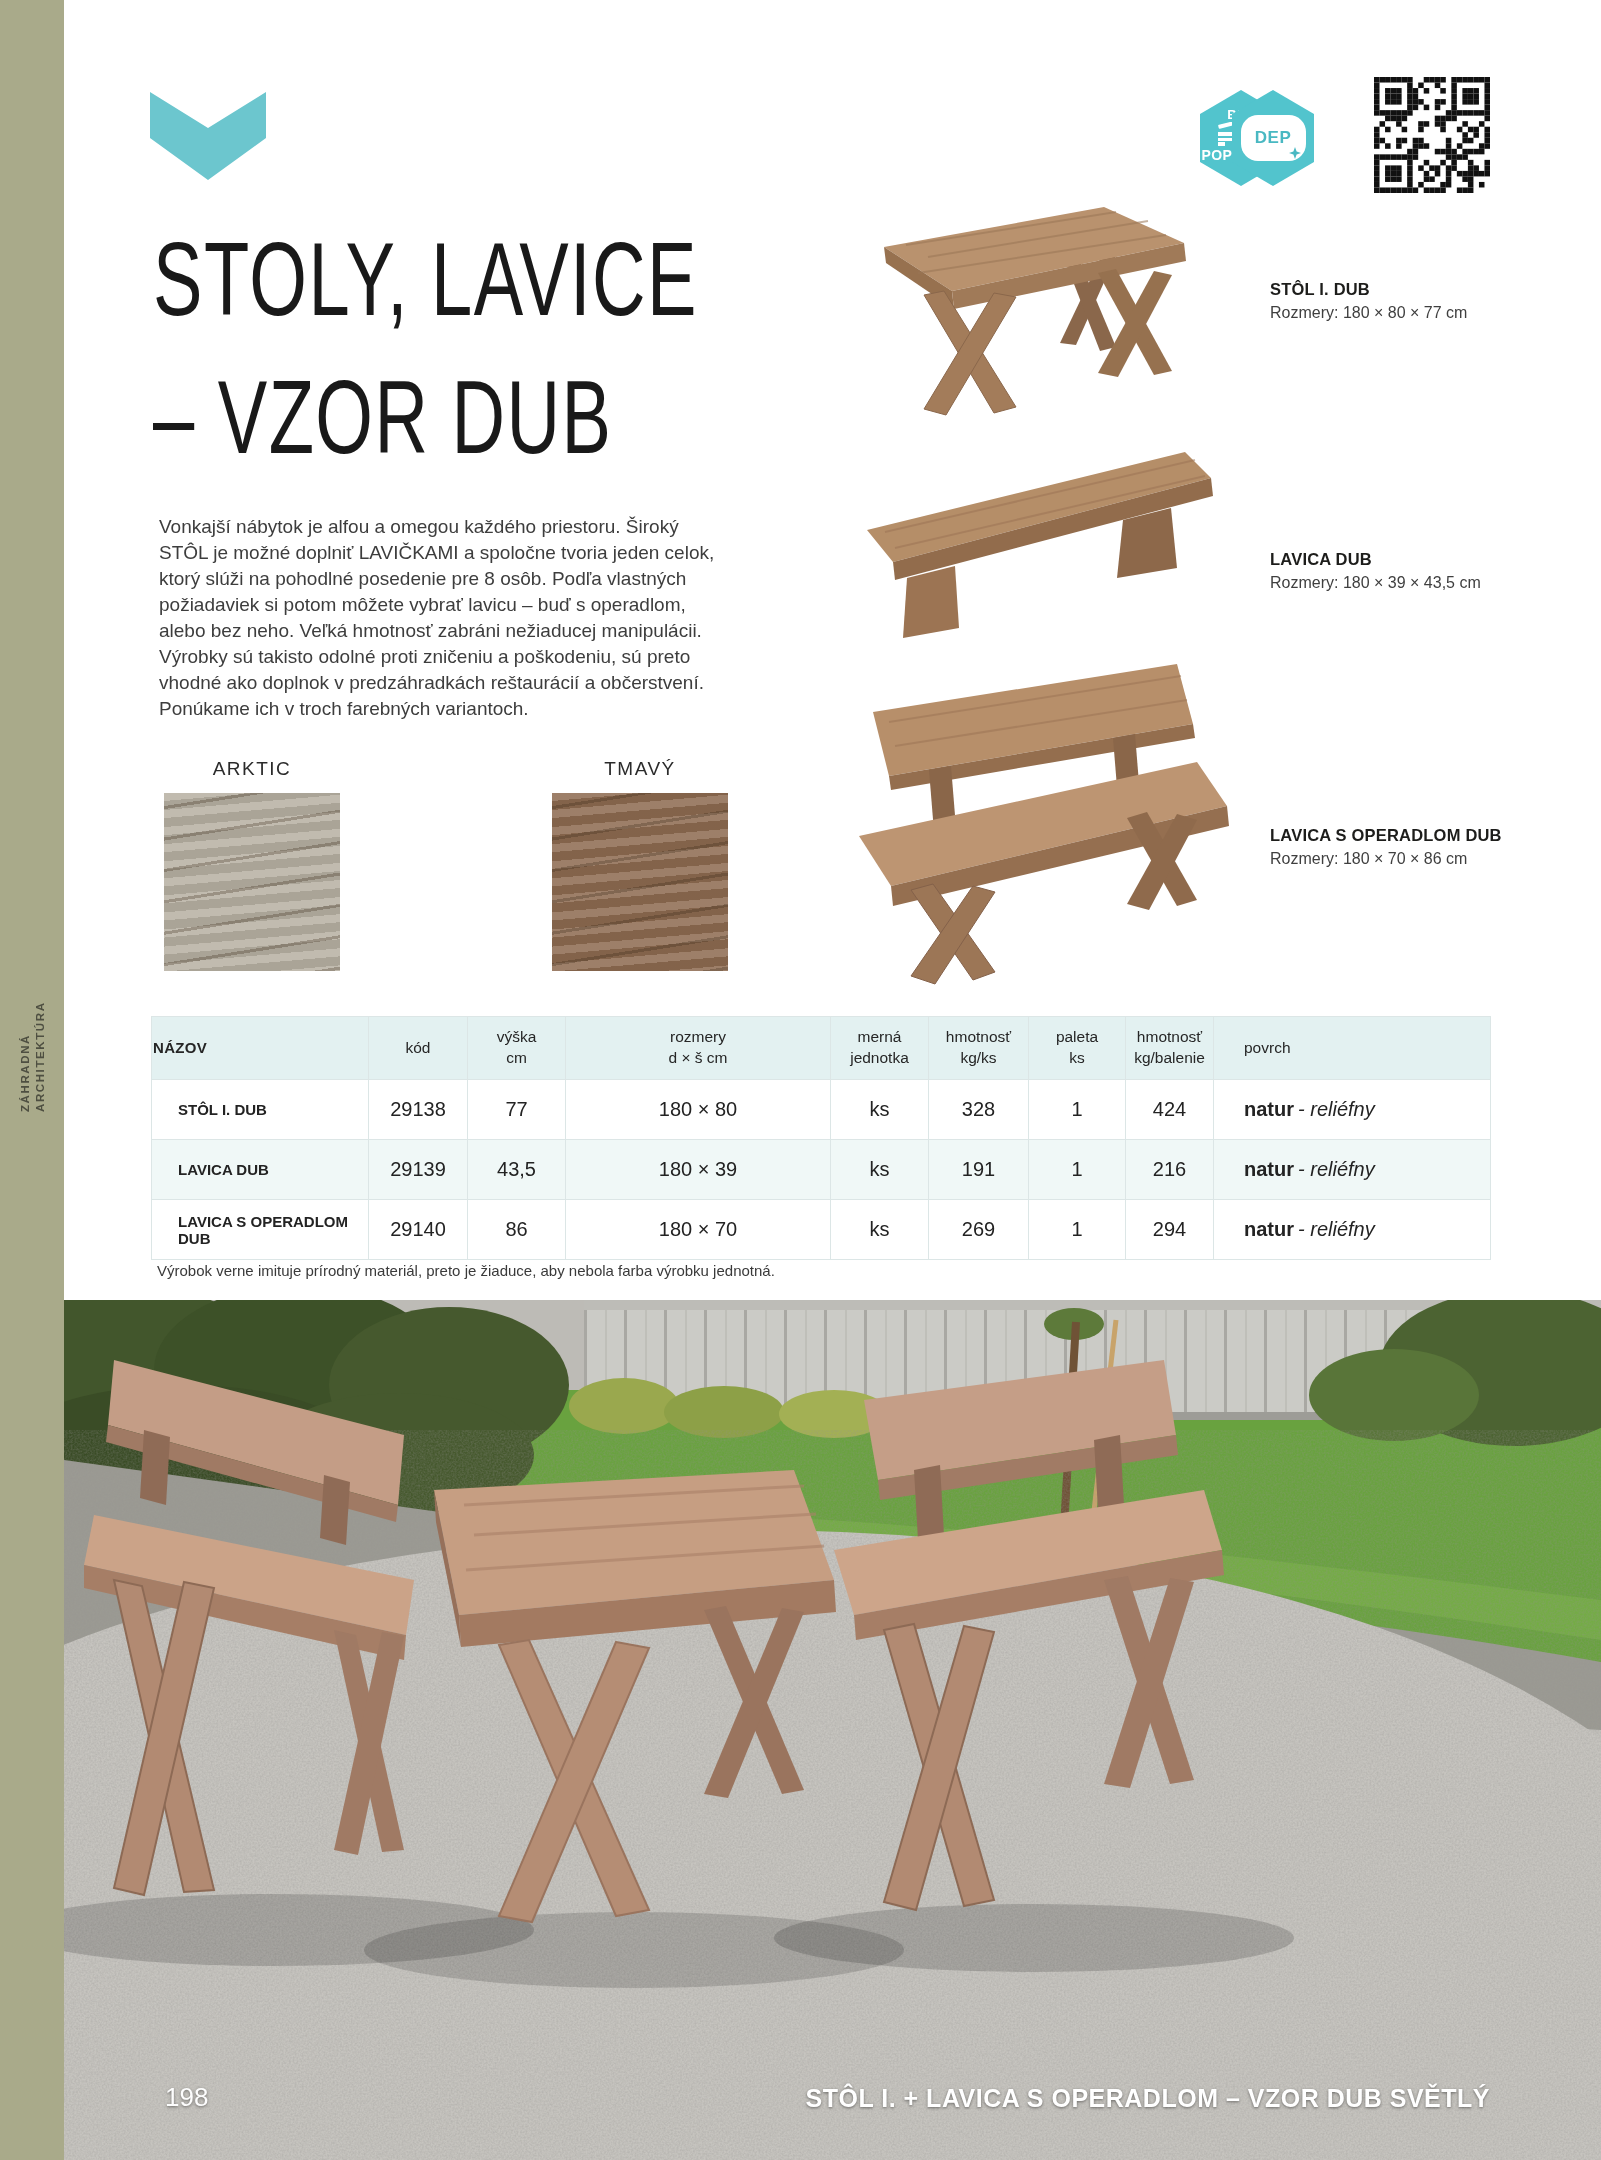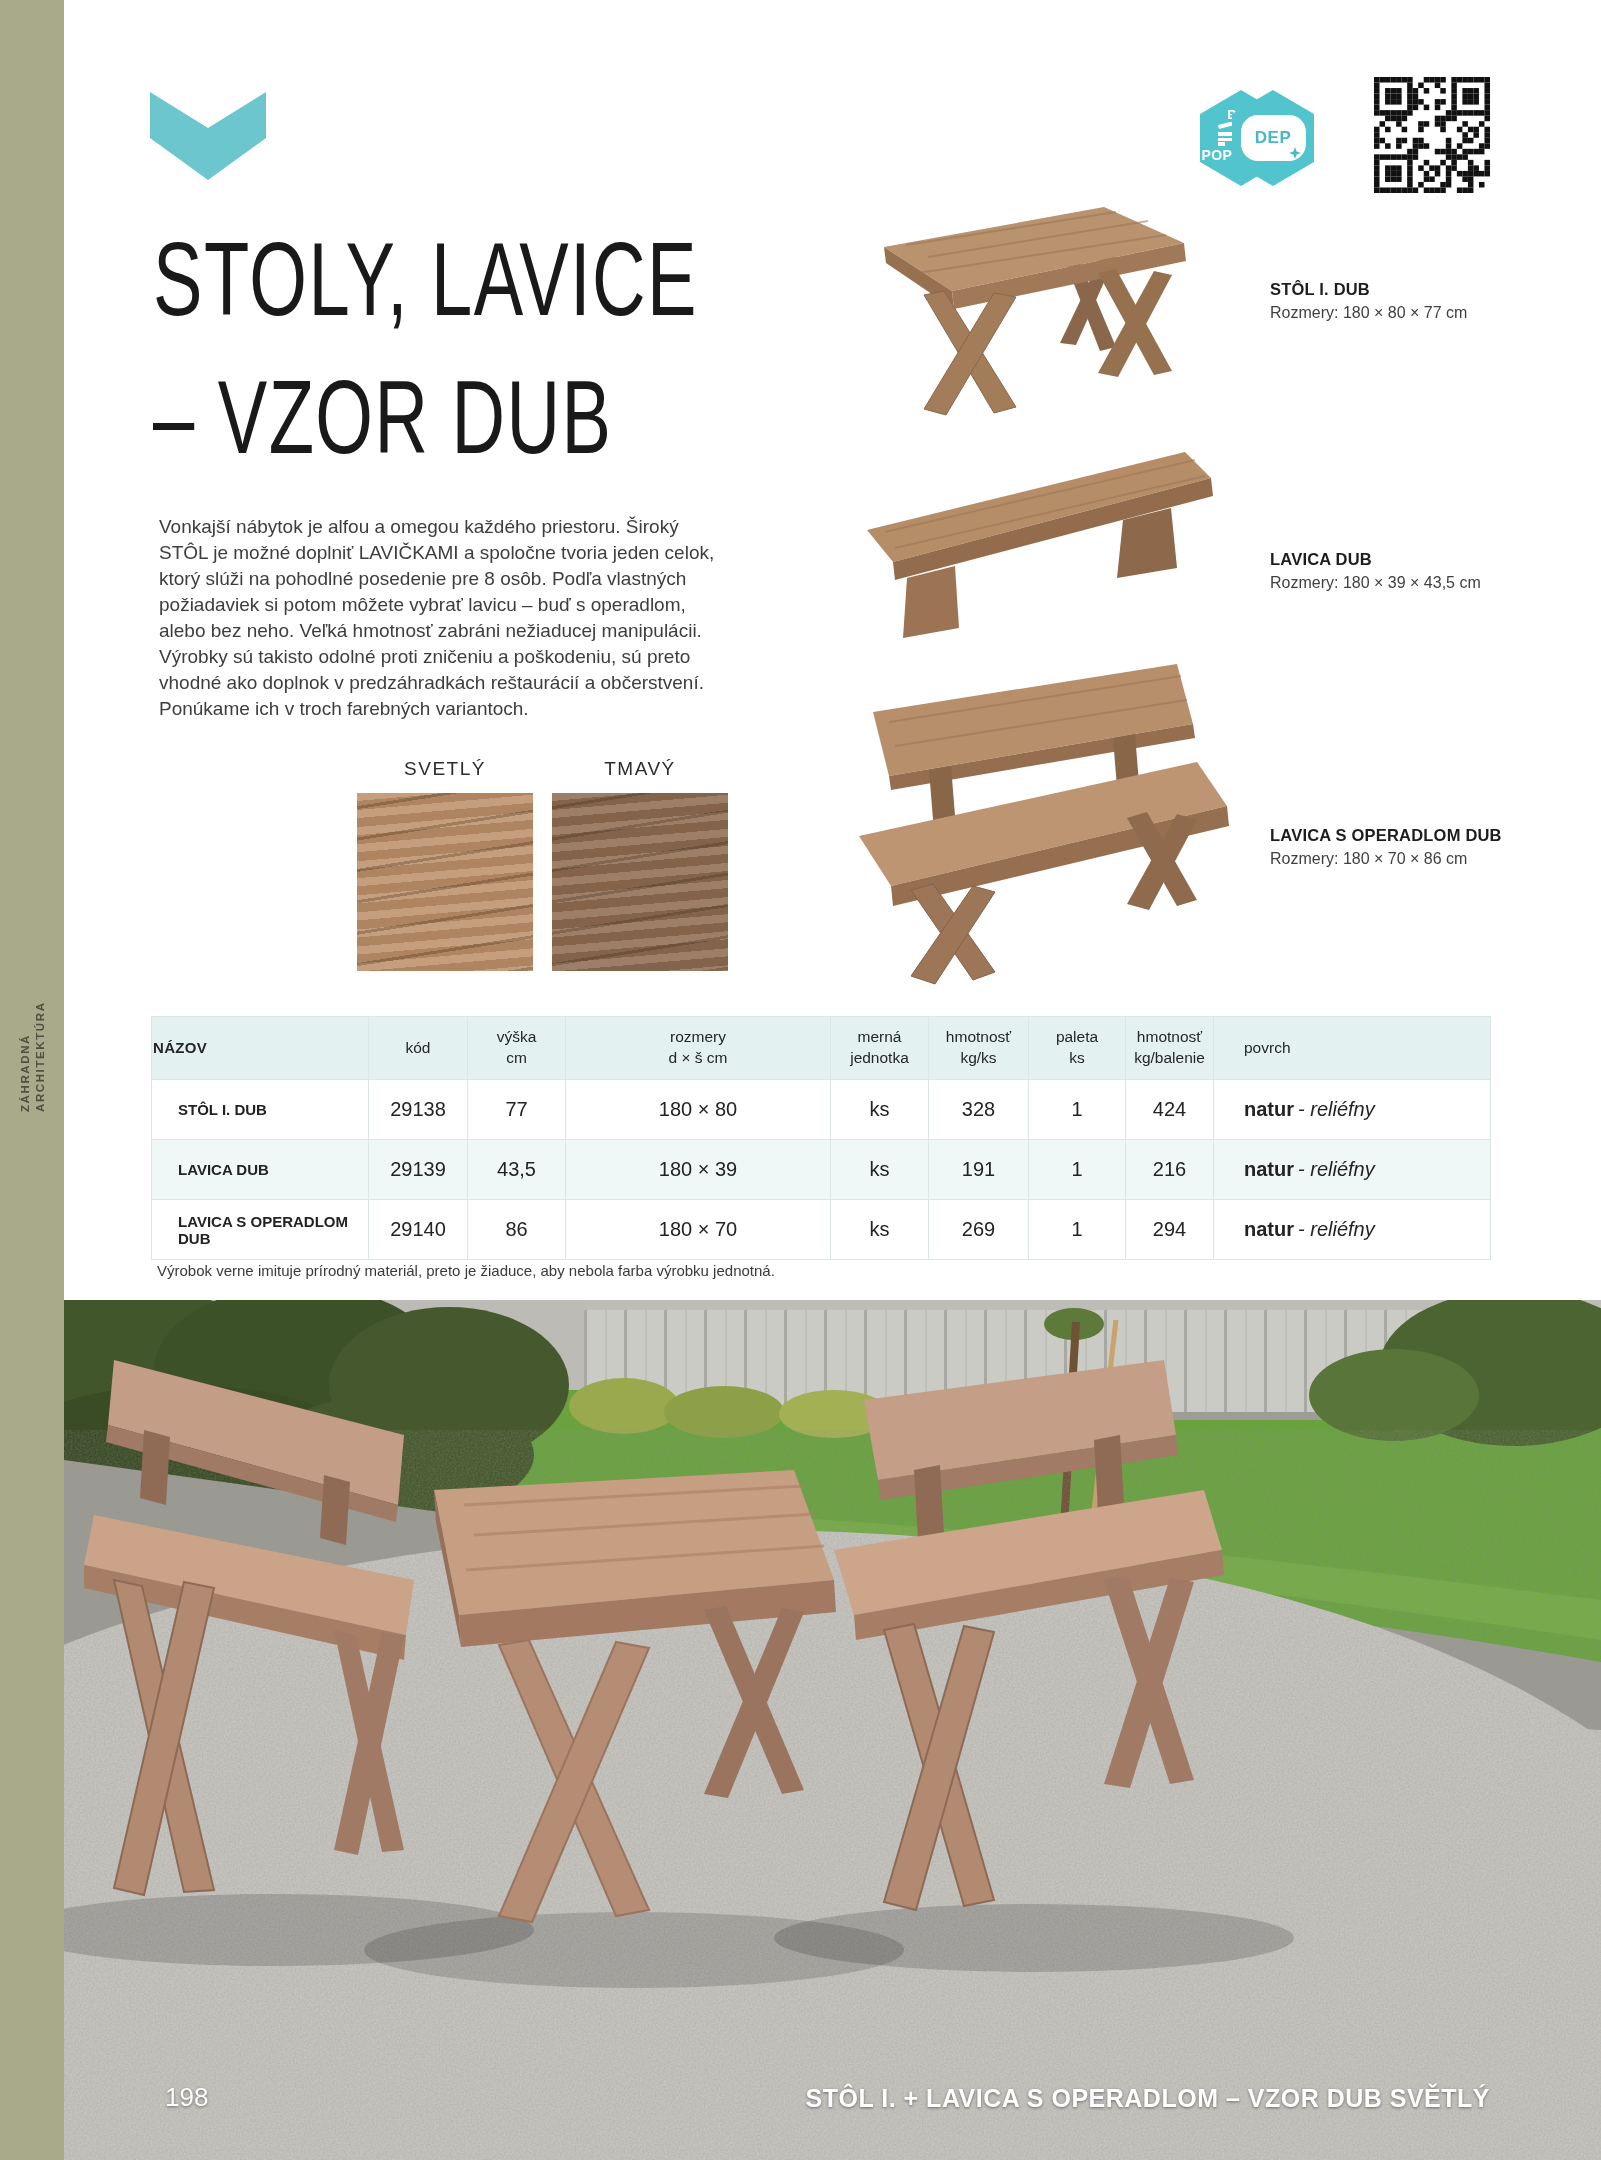"ARKTIC" div.variant { html: none -> <div> <div>ARKTIC</div> <div></div> </div> }
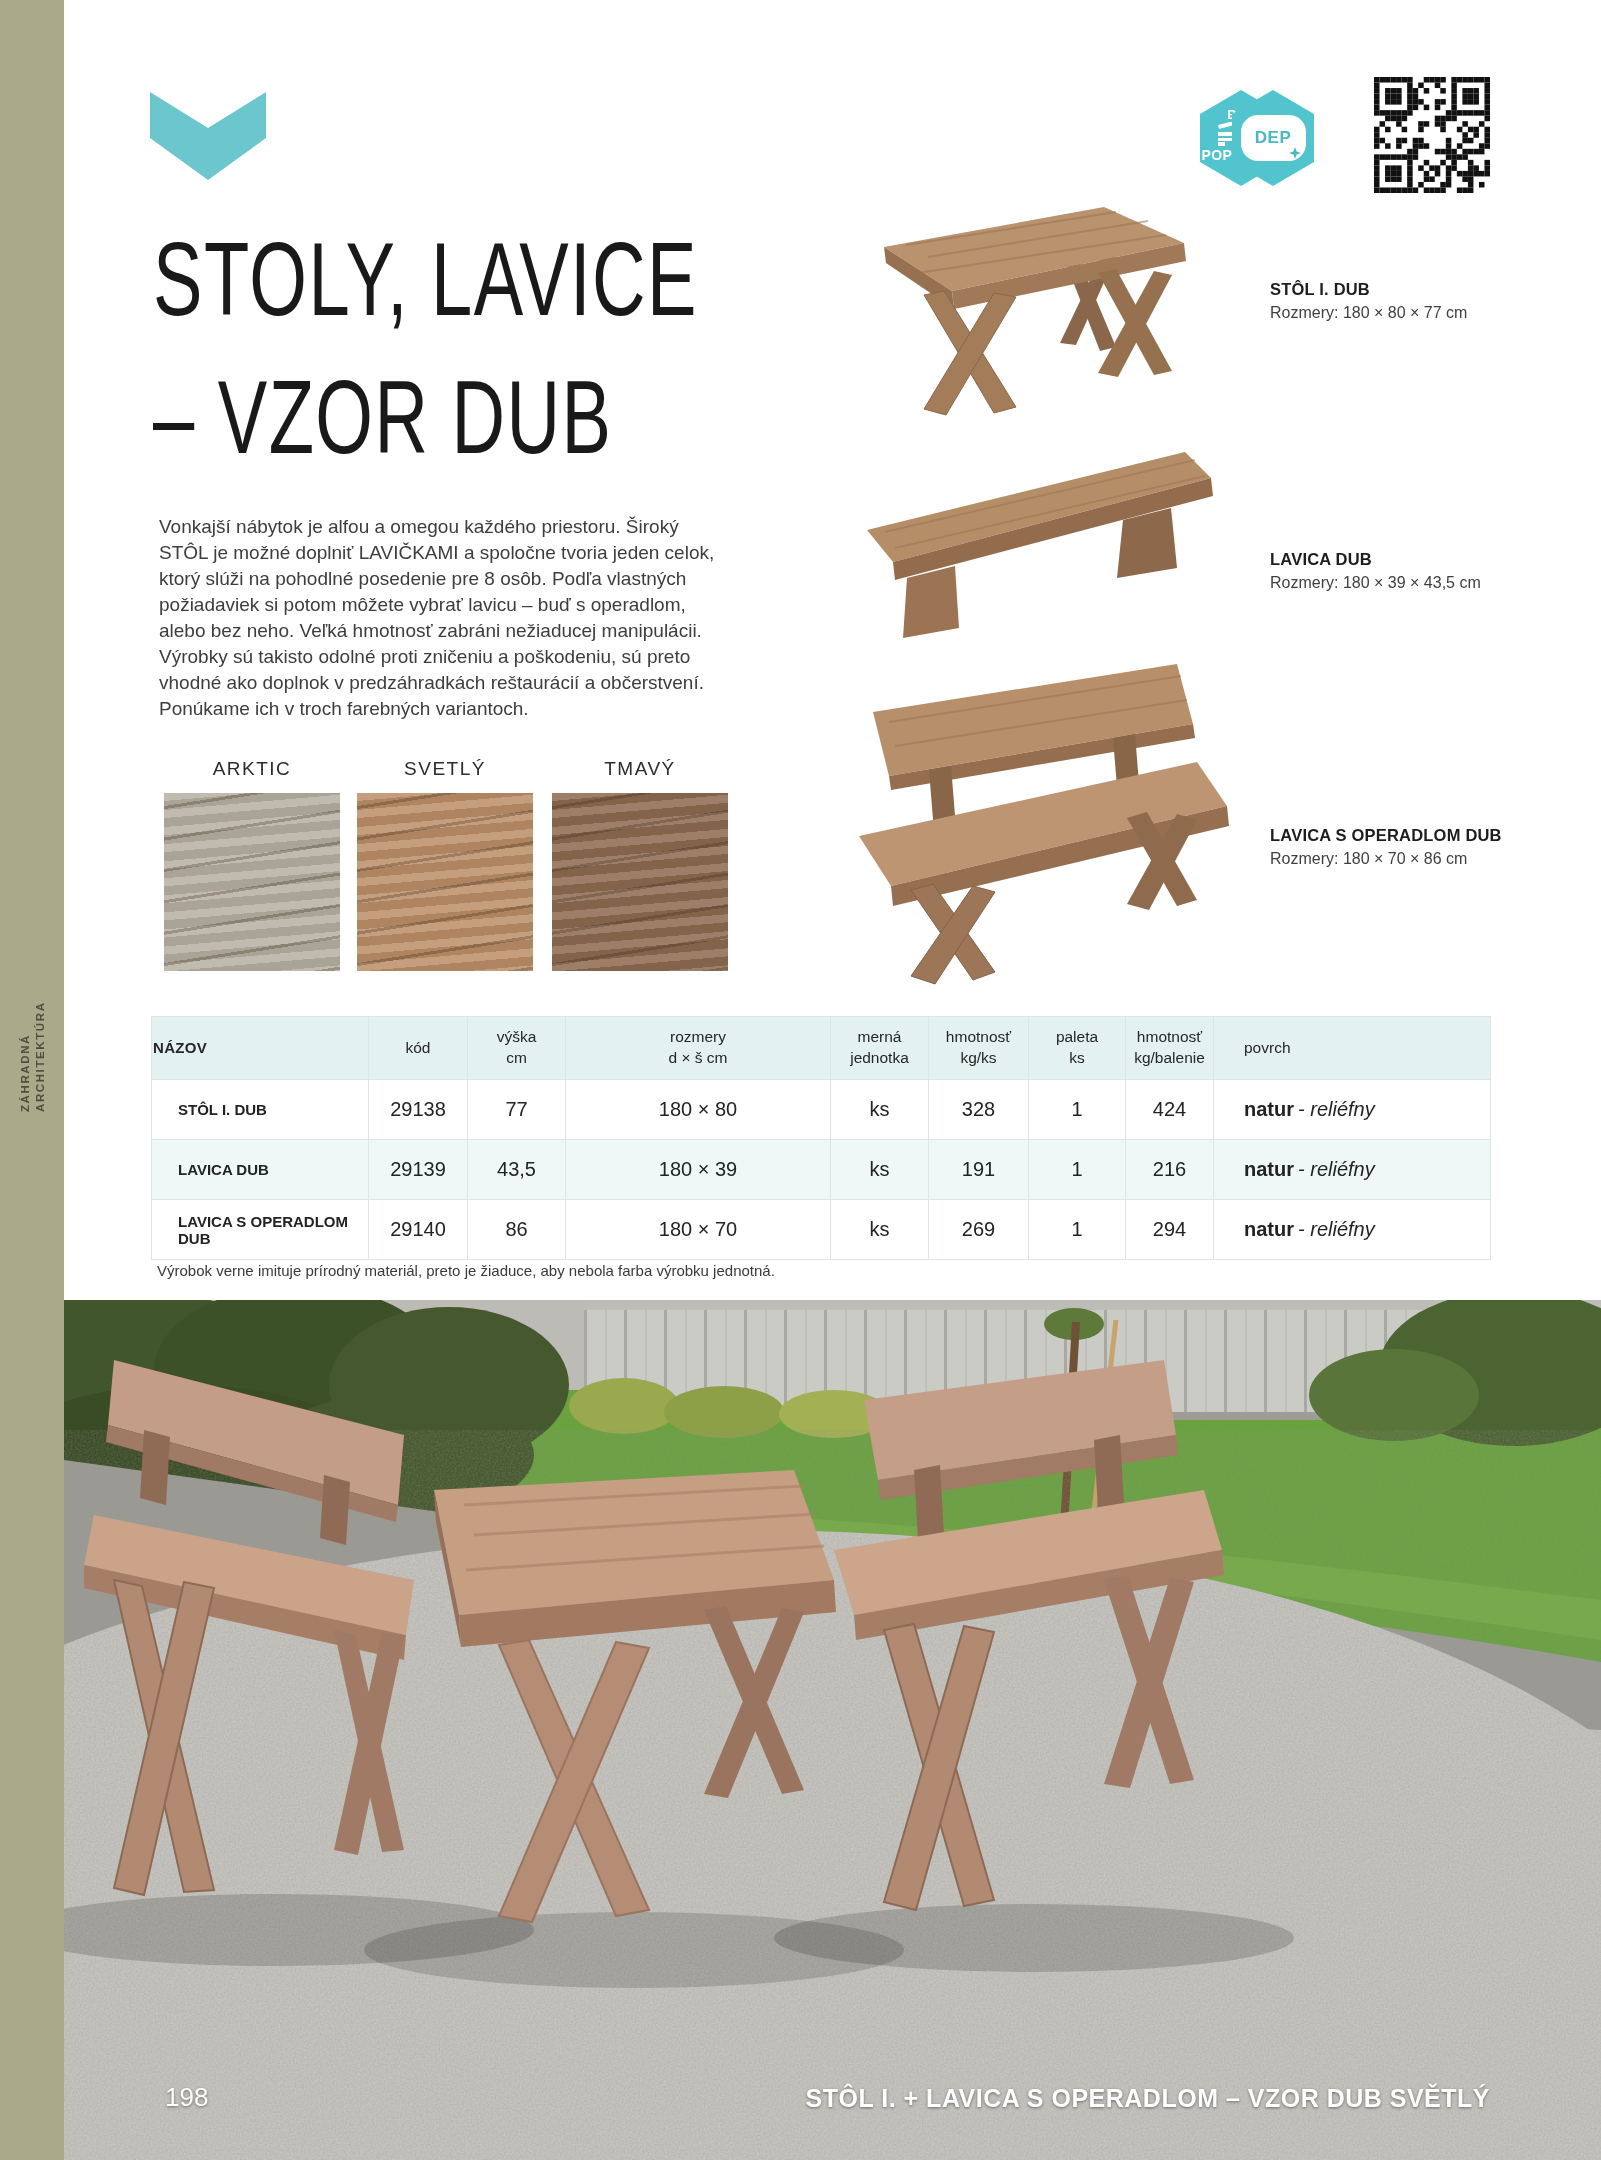"SVETLÝ" div.variant { html: <div> <div>SVETLÝ</div> <div></div> </div> -> none }
